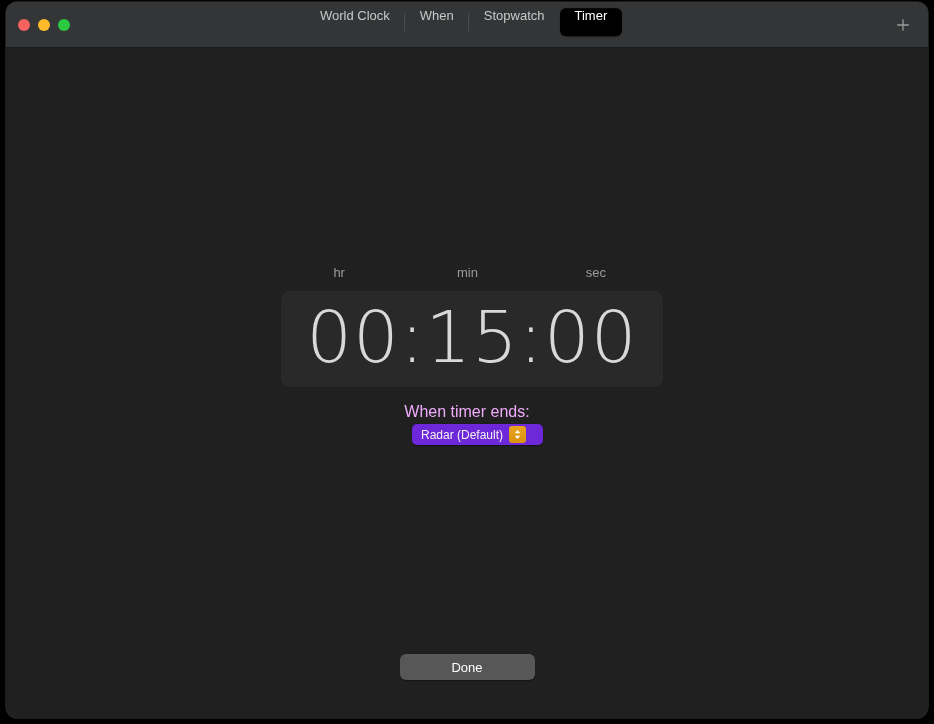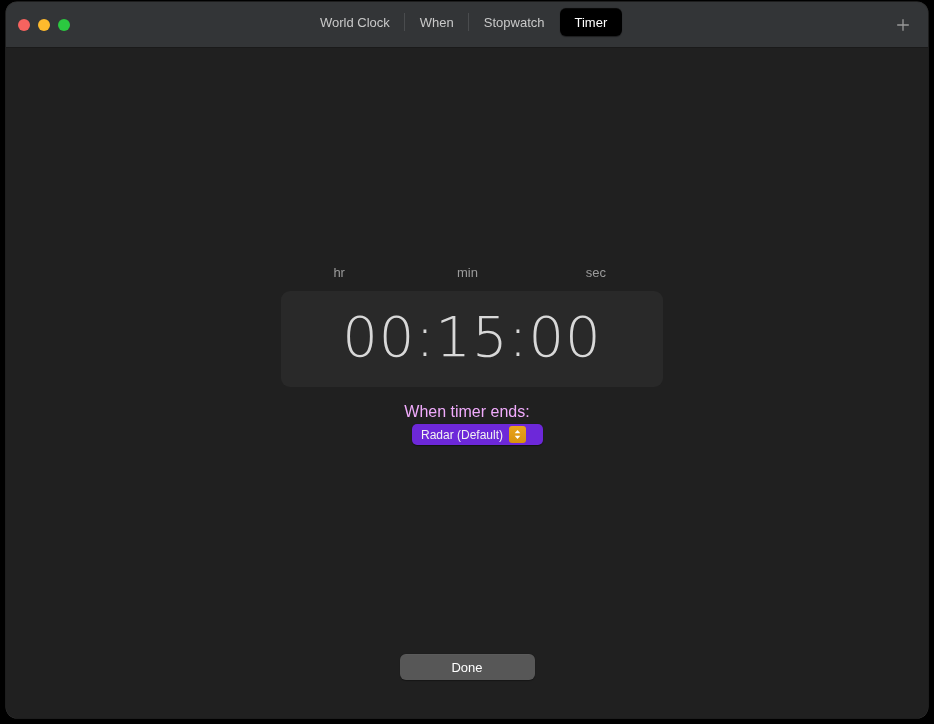"World Clock" .segment { align-items: center -> none }
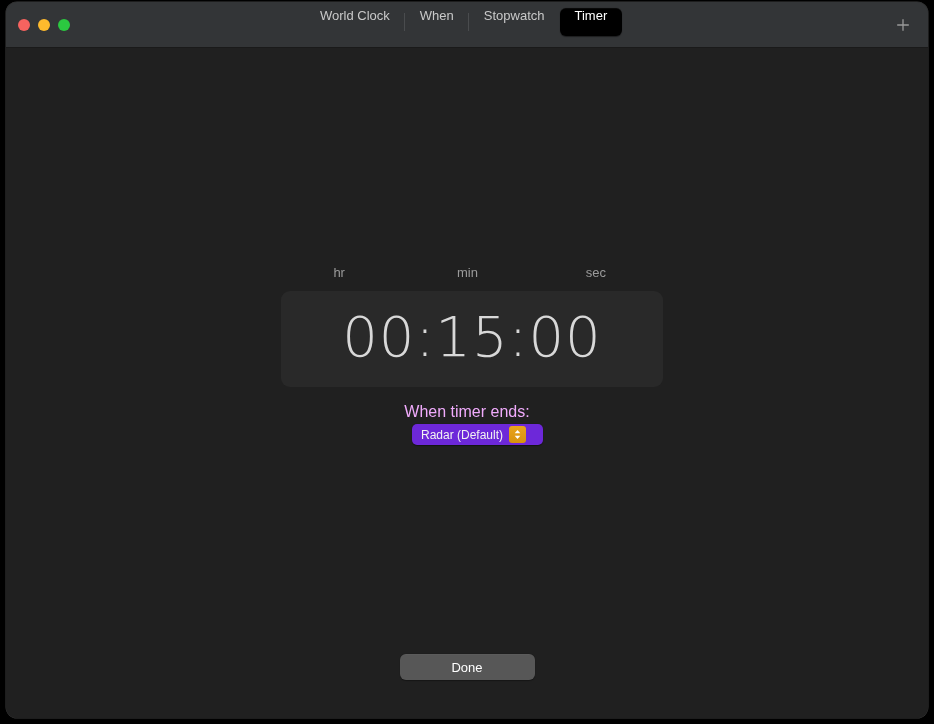"00:15:00" #digits-text { font-size: 56px -> 72px }
